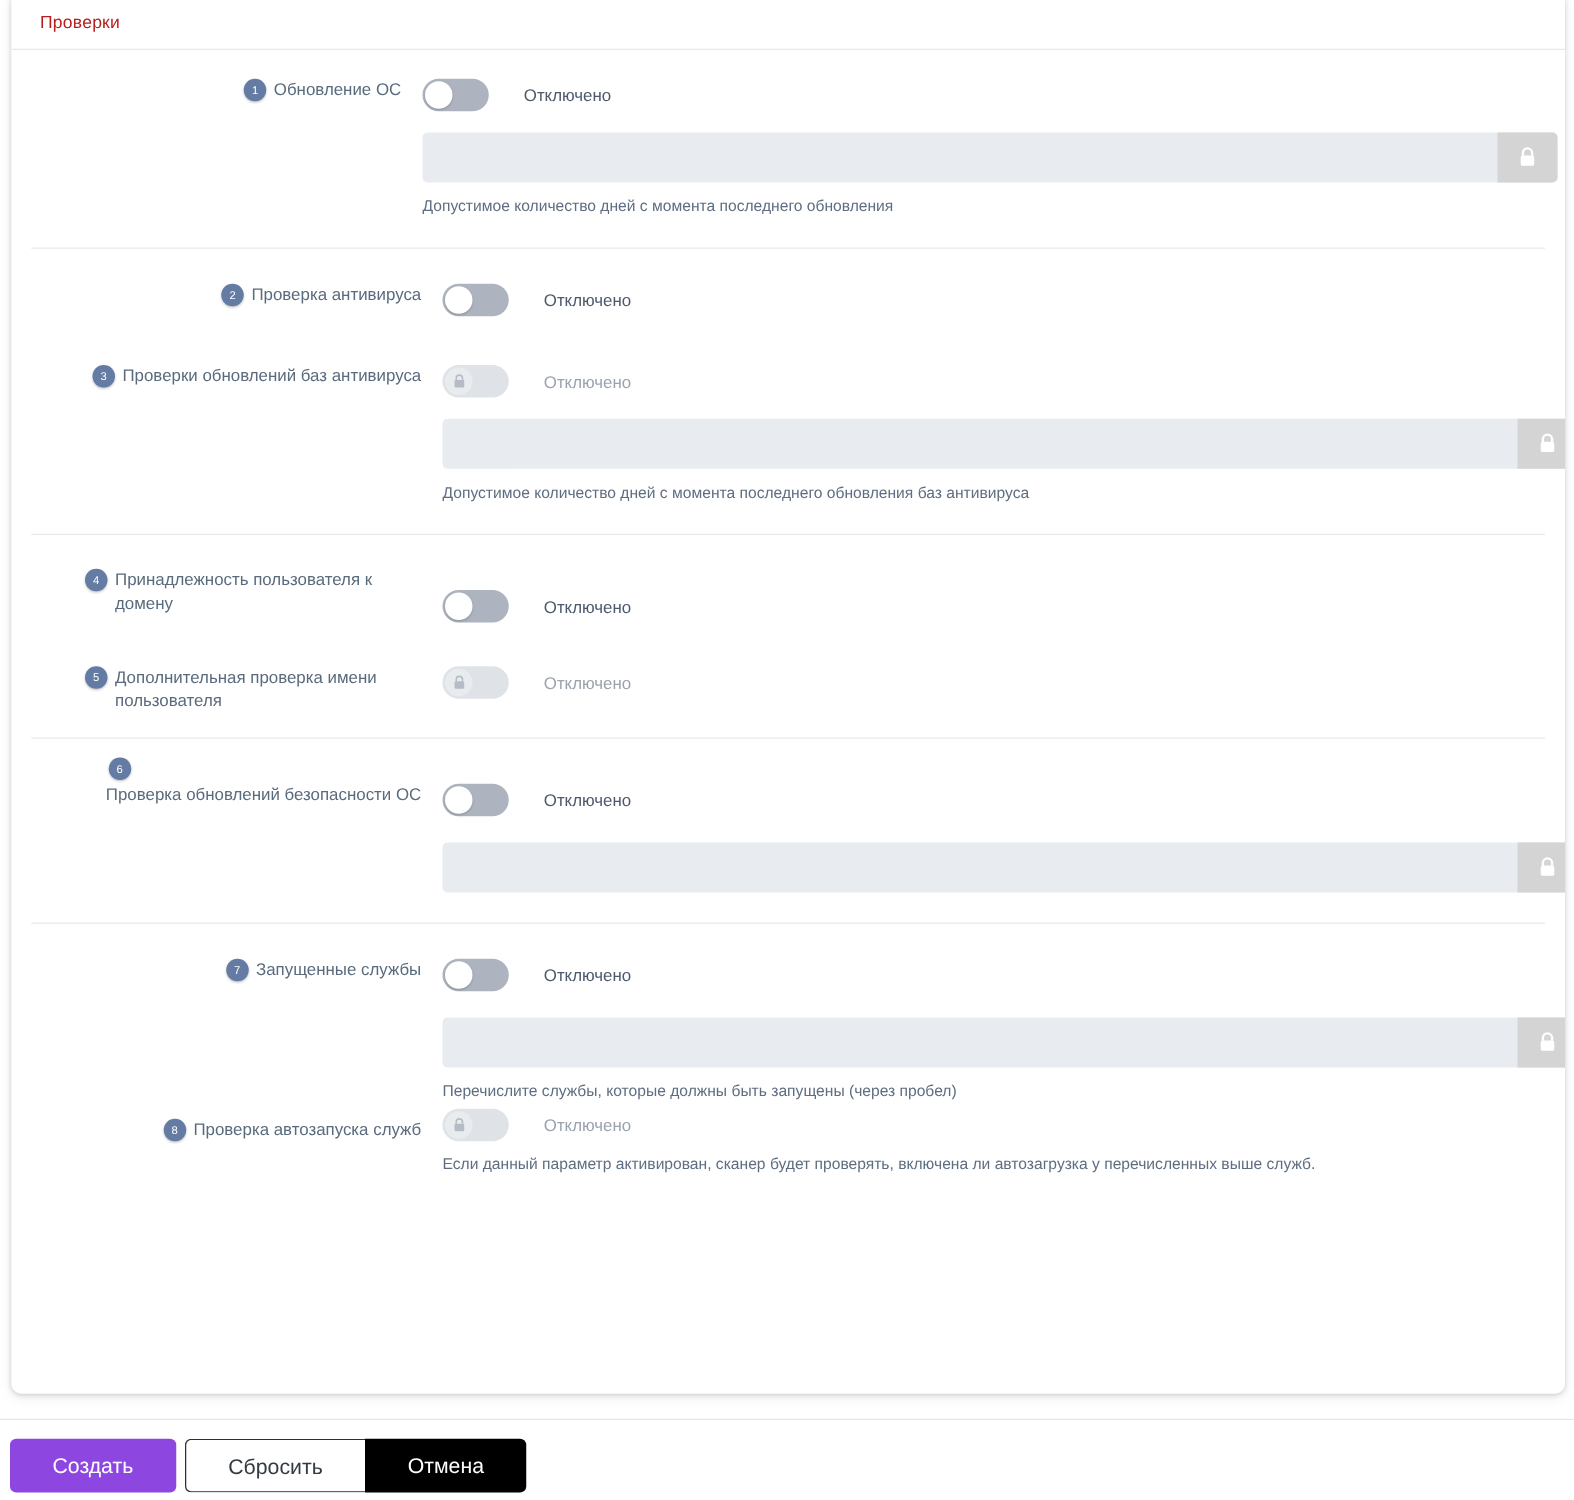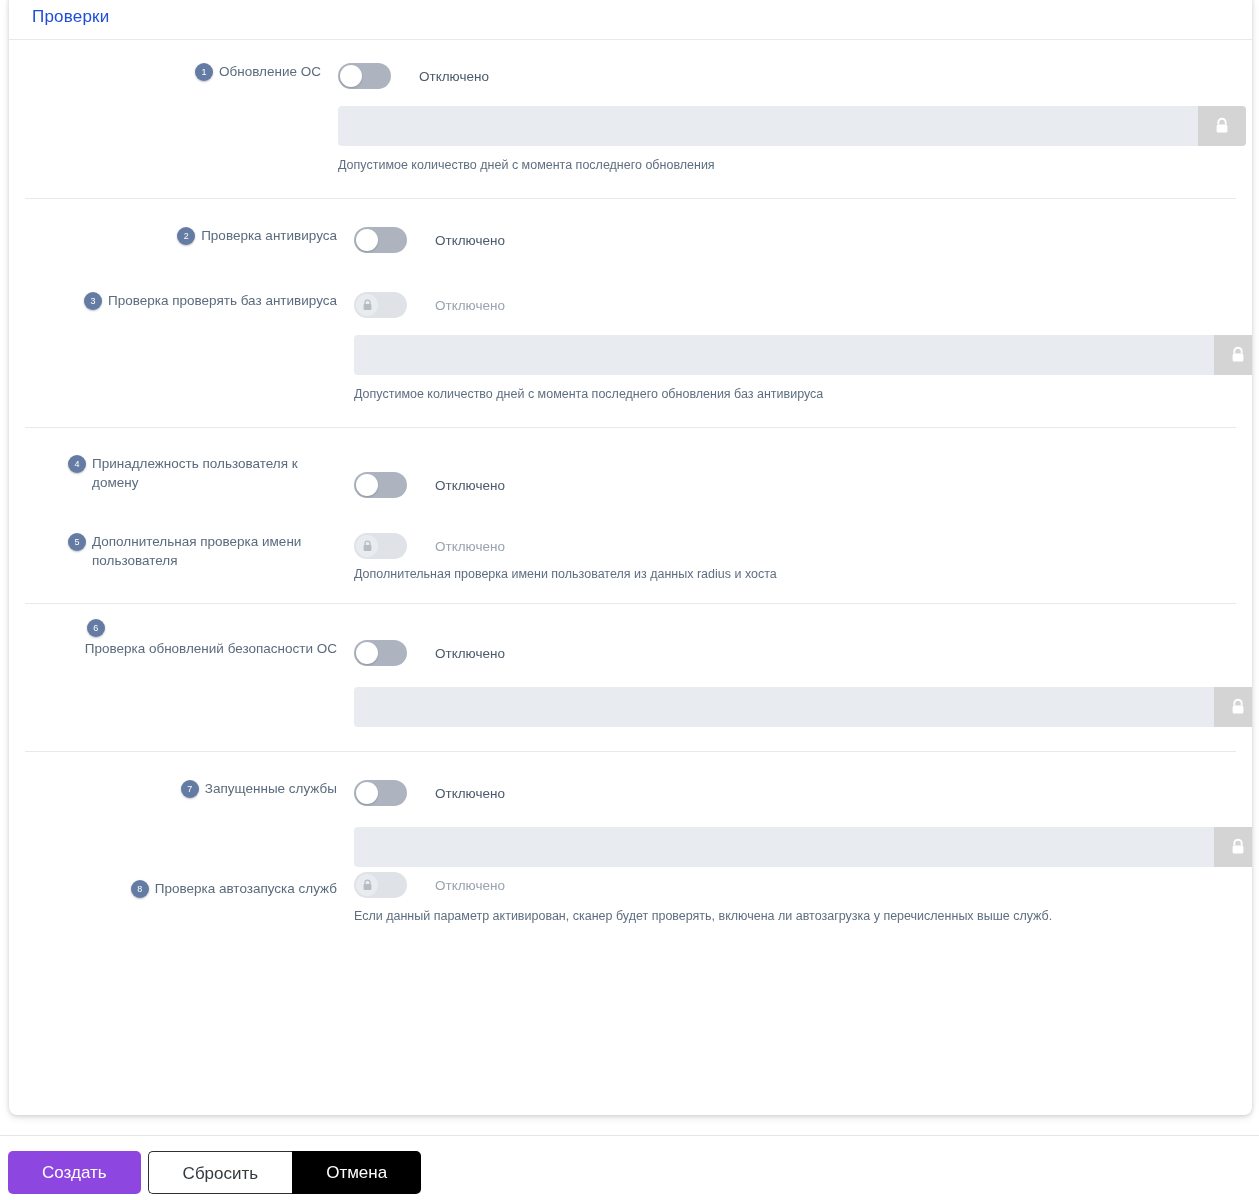"Проверки" .card-title { color: #1d4ed8 -> #b91c1c; font-size: 17px -> 14px }
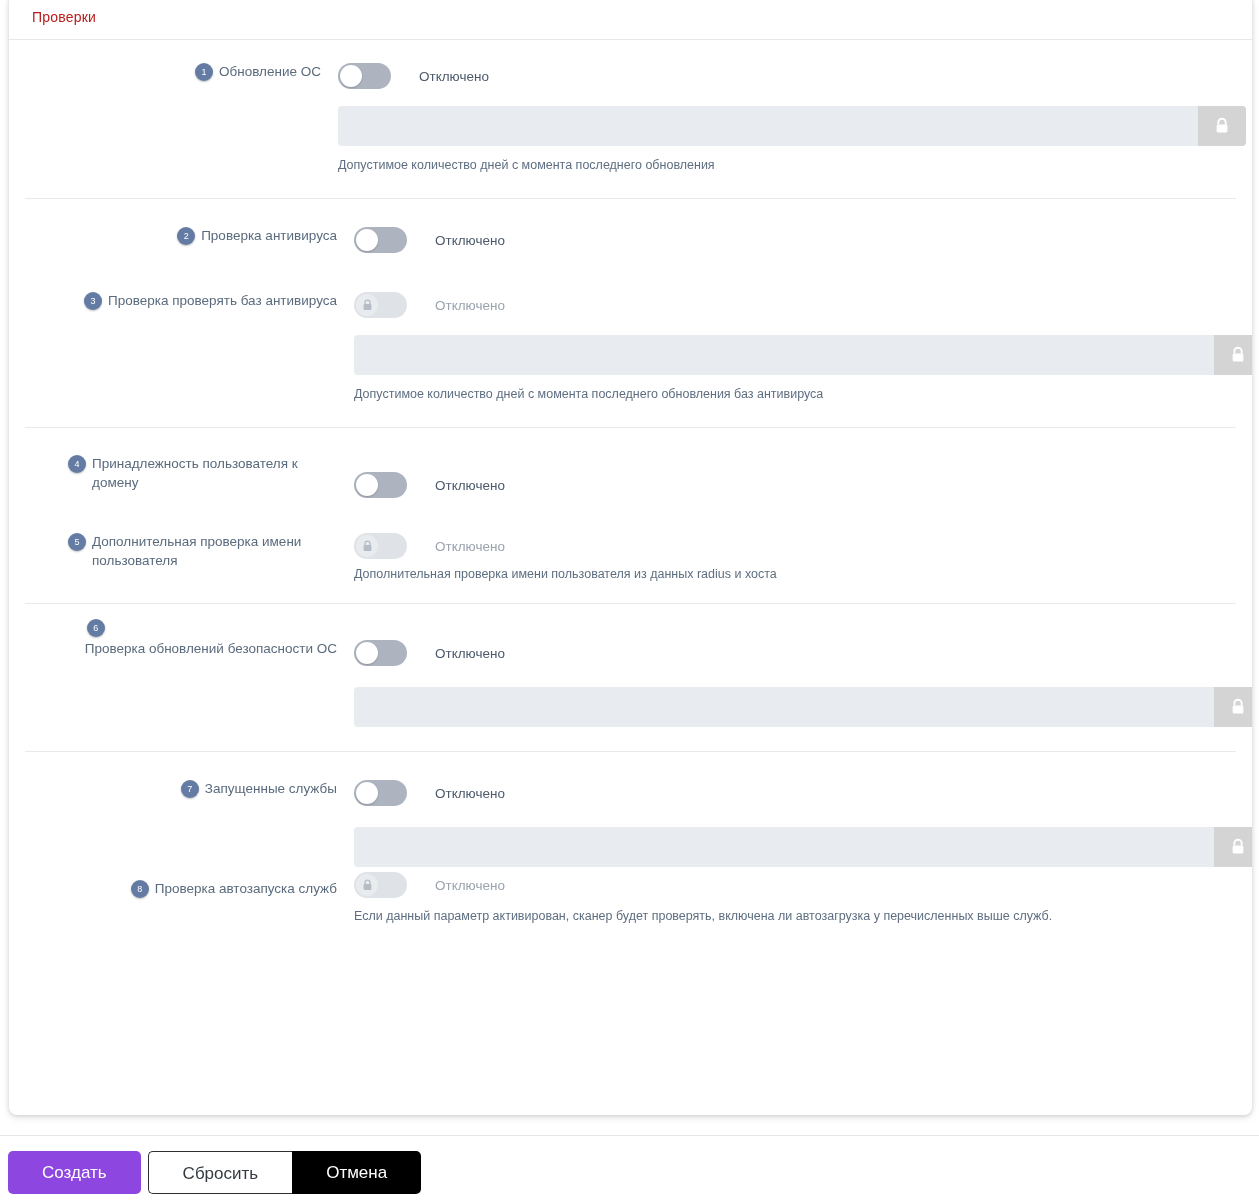"Проверка проверять баз антивируса" span.field-label { text: Проверка проверять -> Проверки обновлений }
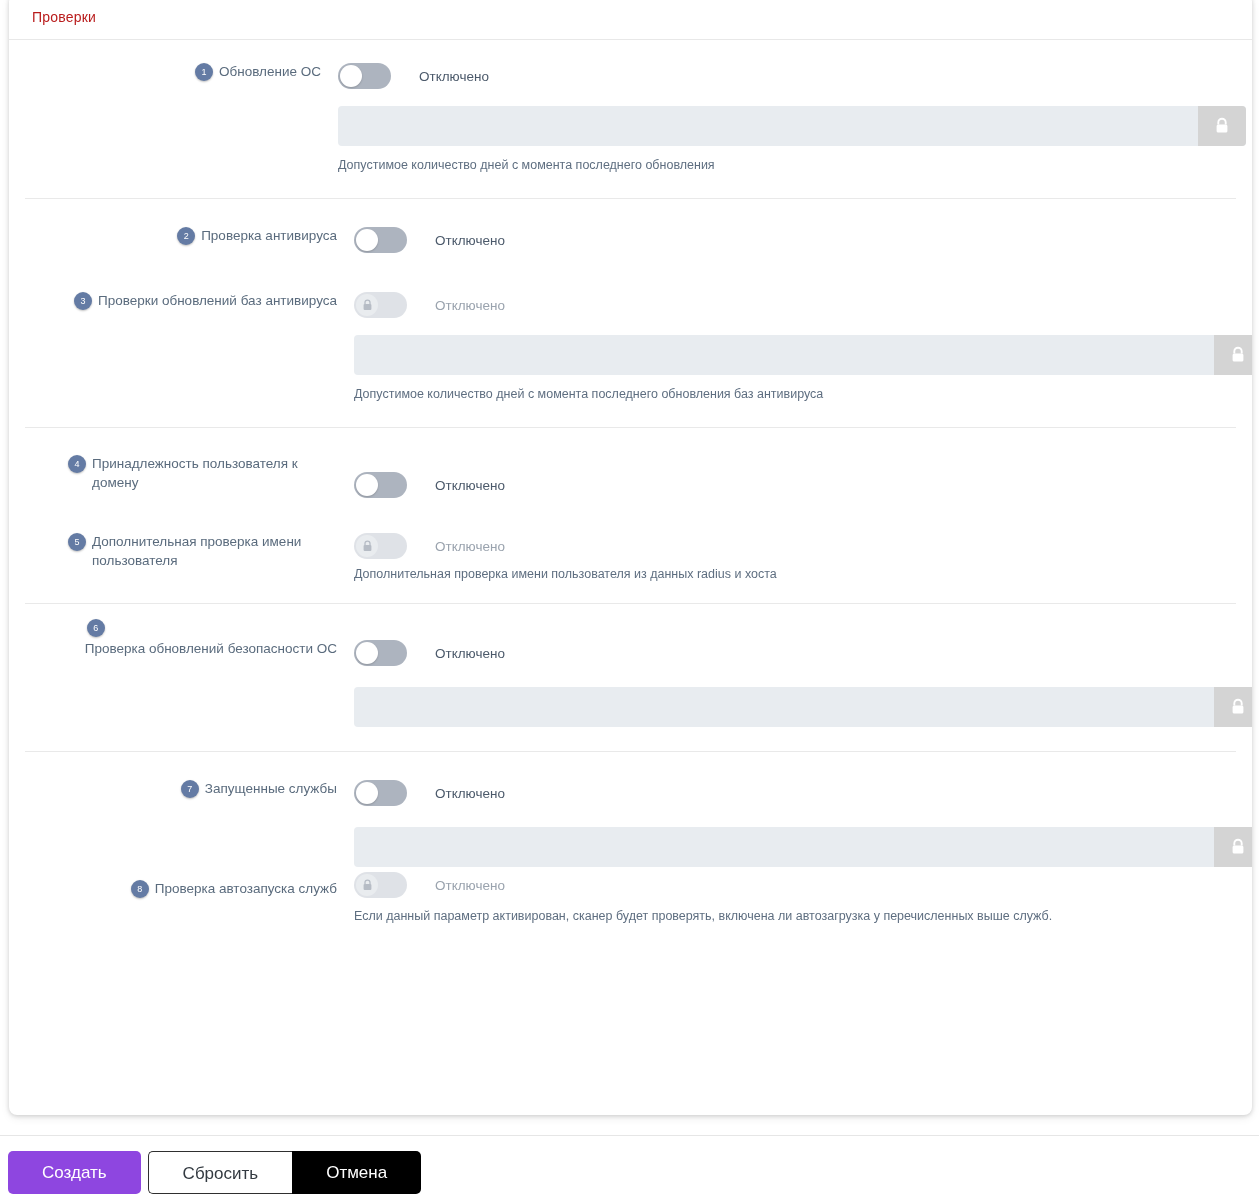"Дополнительная проверка имени пользователя из" div.help-inline { html: <div>Дополнительная проверка имени пользователя из данных radius и хоста</div> -> none }
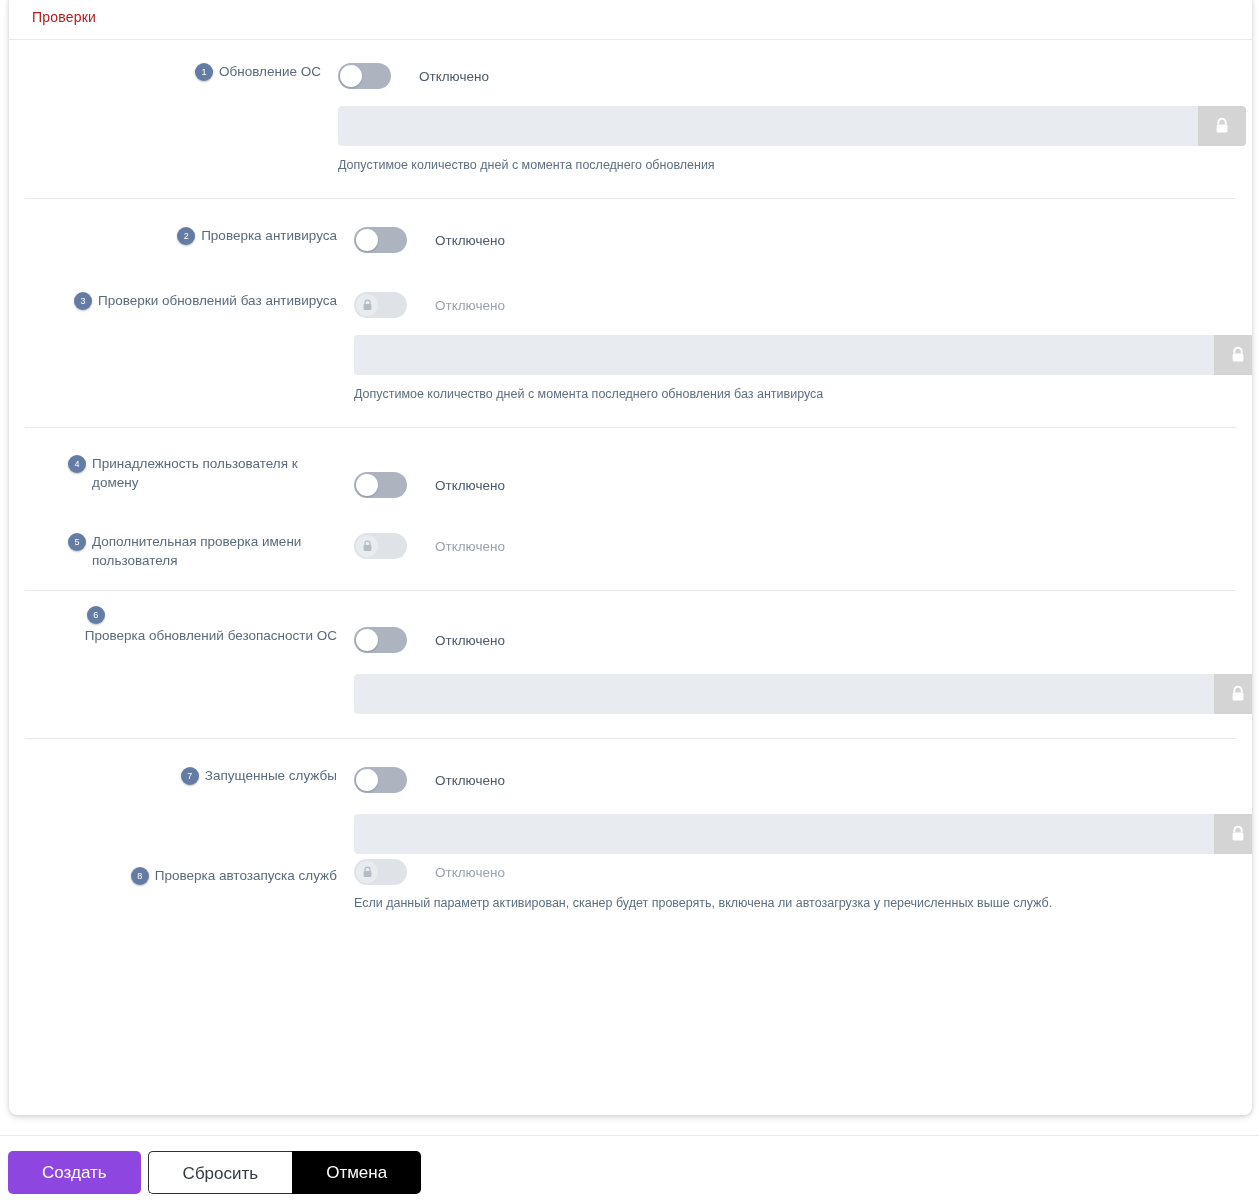"Перечислите службы, которые должны быть" div.help-text { html: none -> <div>Перечислите службы, которые должны быть запущены (через пробел)</div> }
